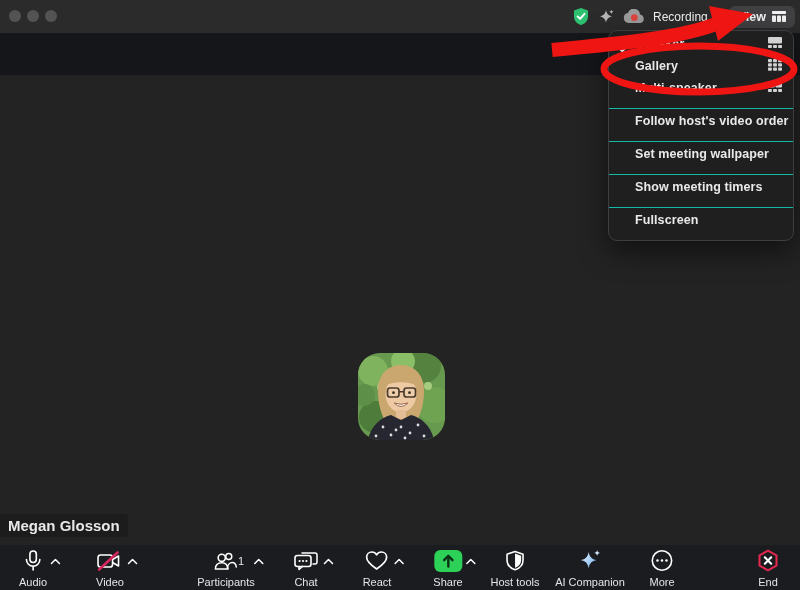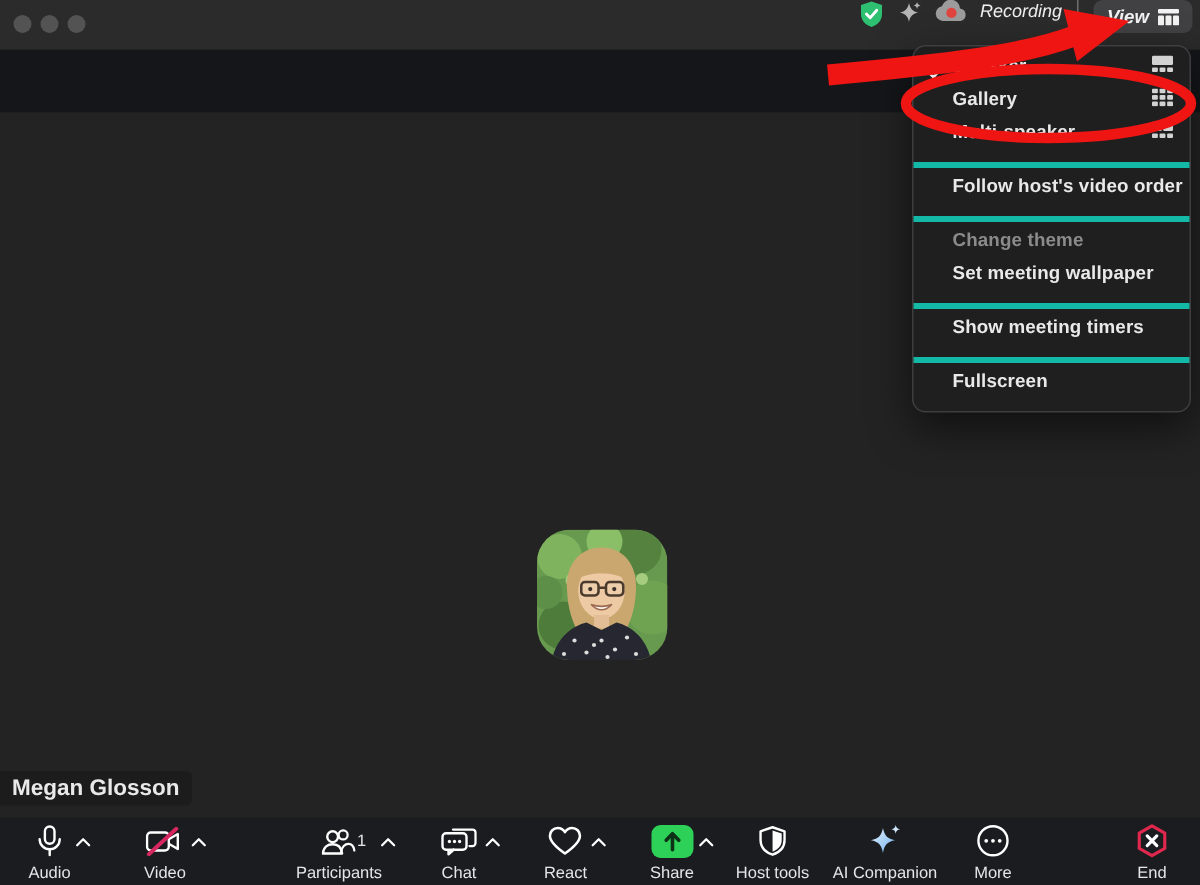"Recording" .status { align-items: flex-start -> center; font-style: italic -> none }
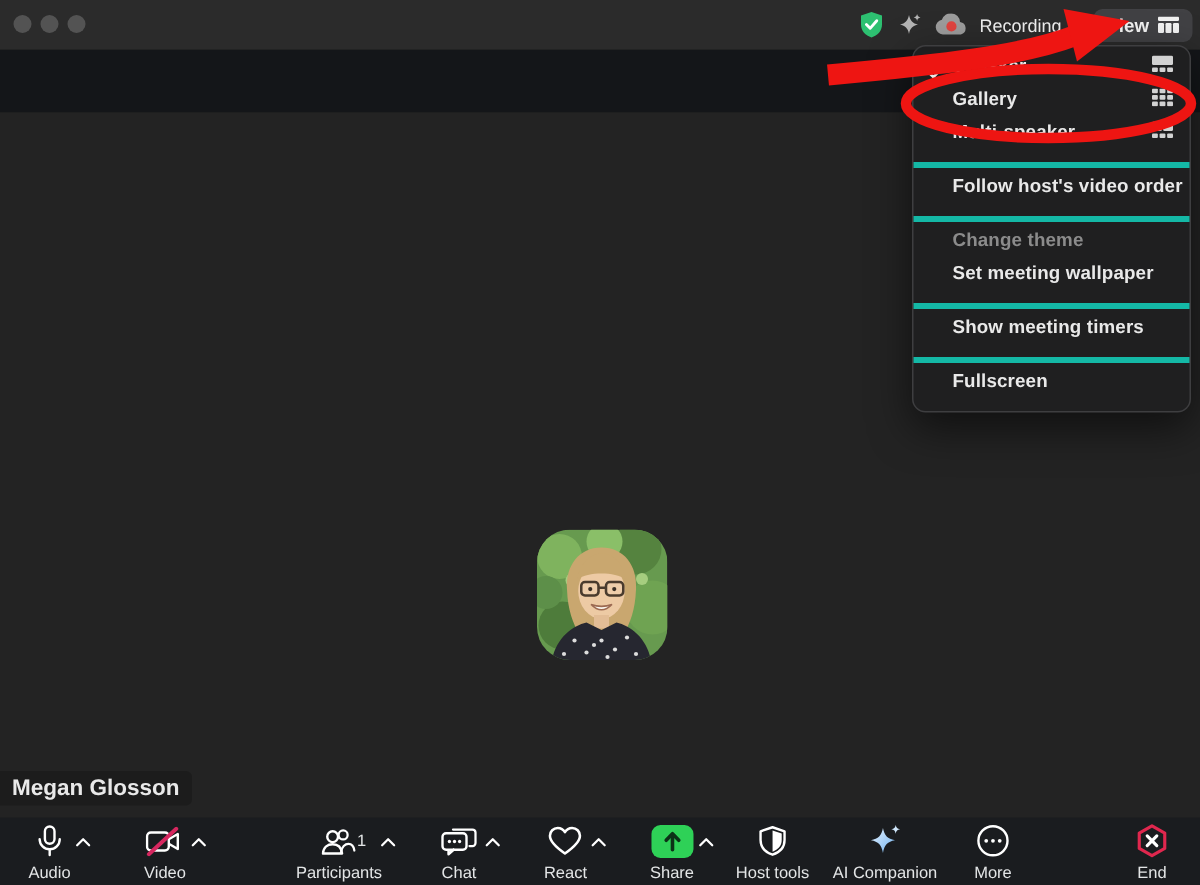"Follow host's video order" .menu-group + .menu-group { border-top: 4px solid #14b8a6 -> 1px solid #14b8a6 }
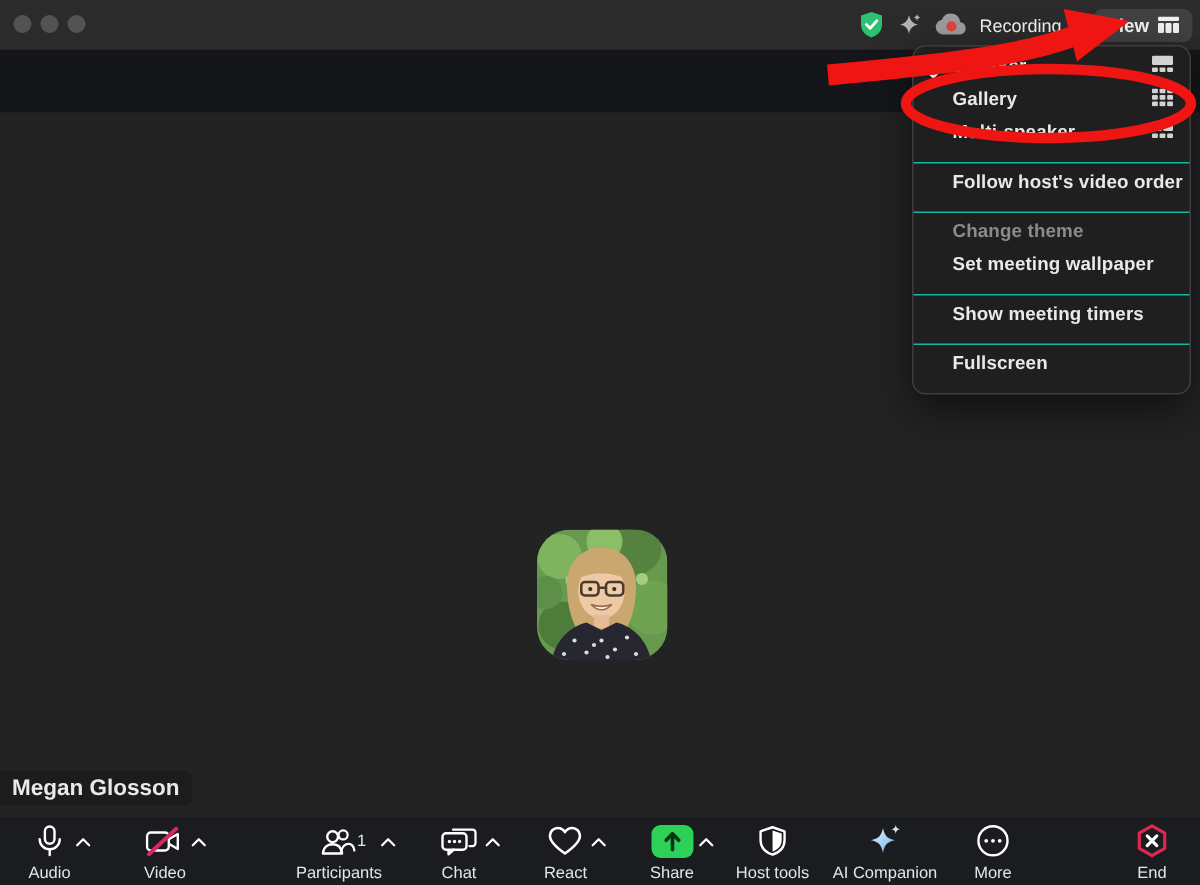"Change theme" div.menu-row { html: <div> <span>Change theme</span> </div> -> none }
